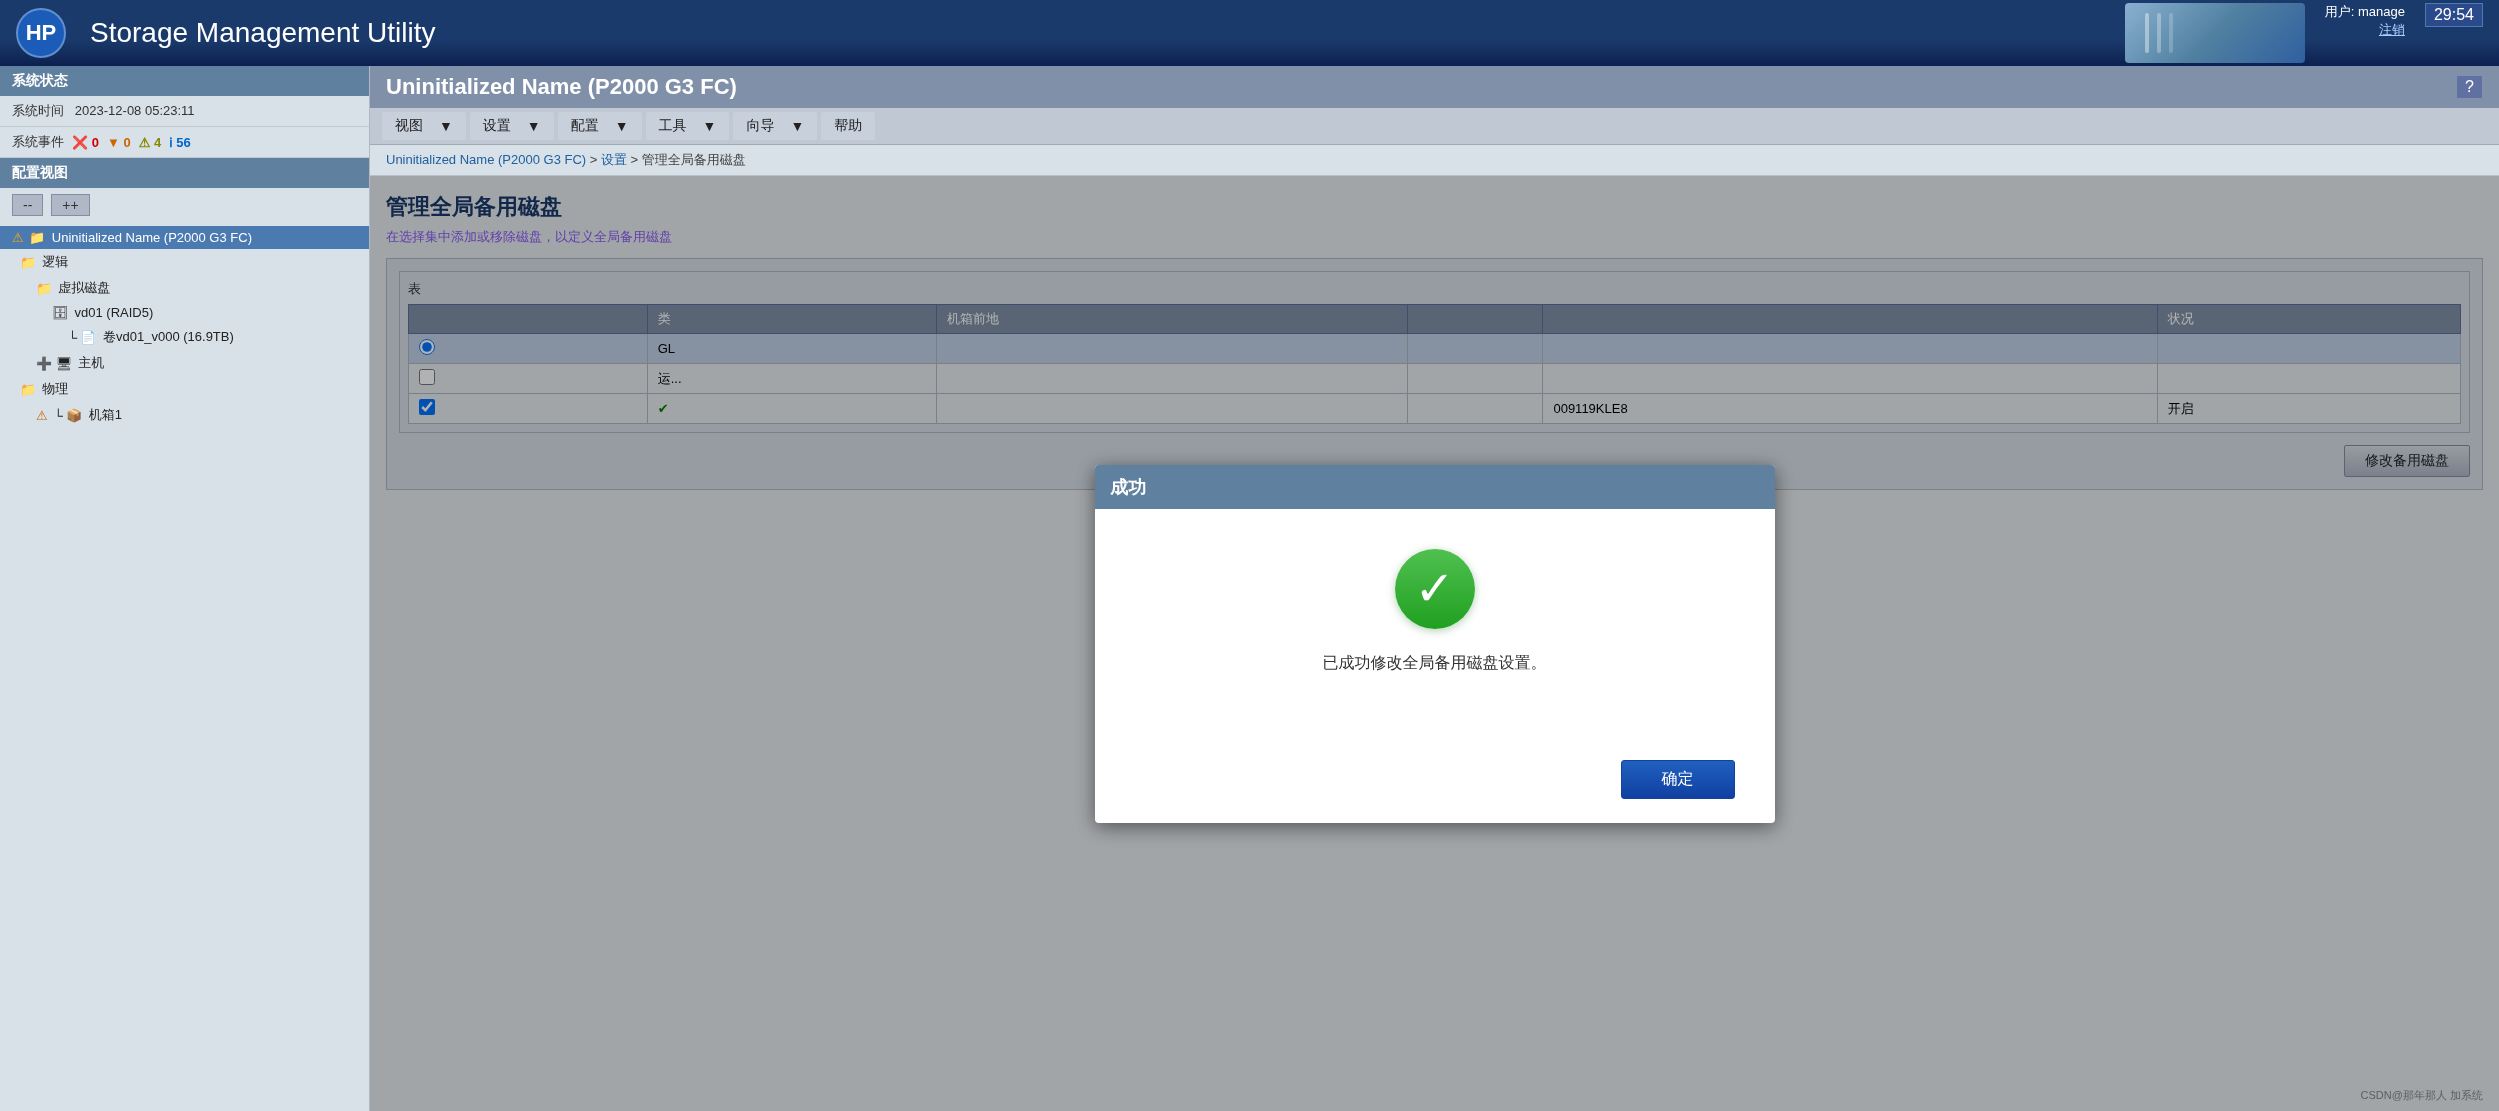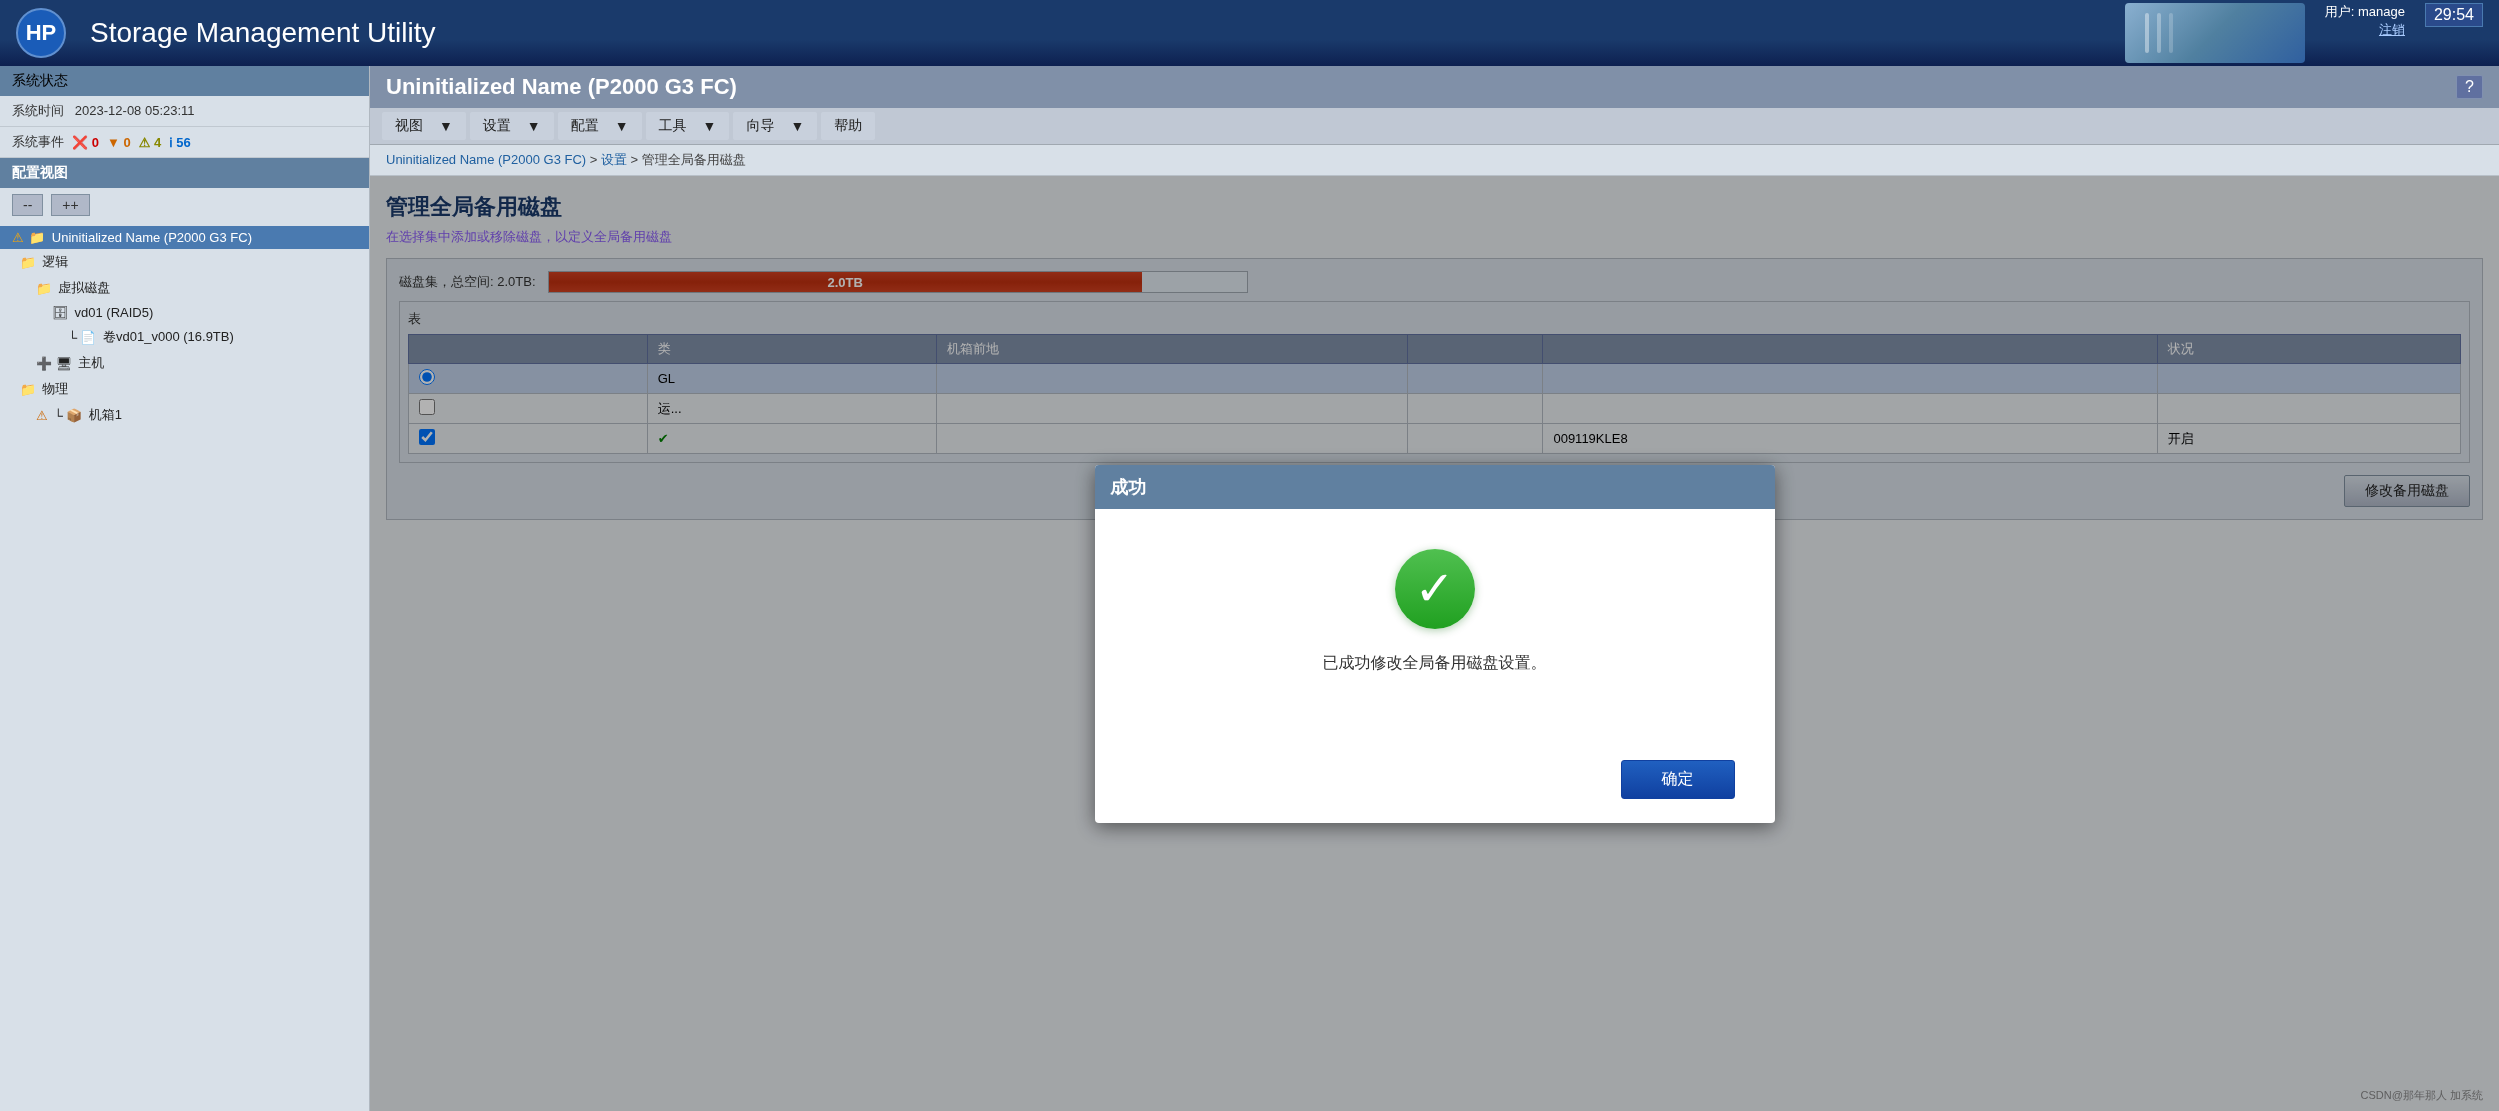"系统状态" .sidebar-section { color: #000000 -> #ffffff; font-weight: normal -> bold }
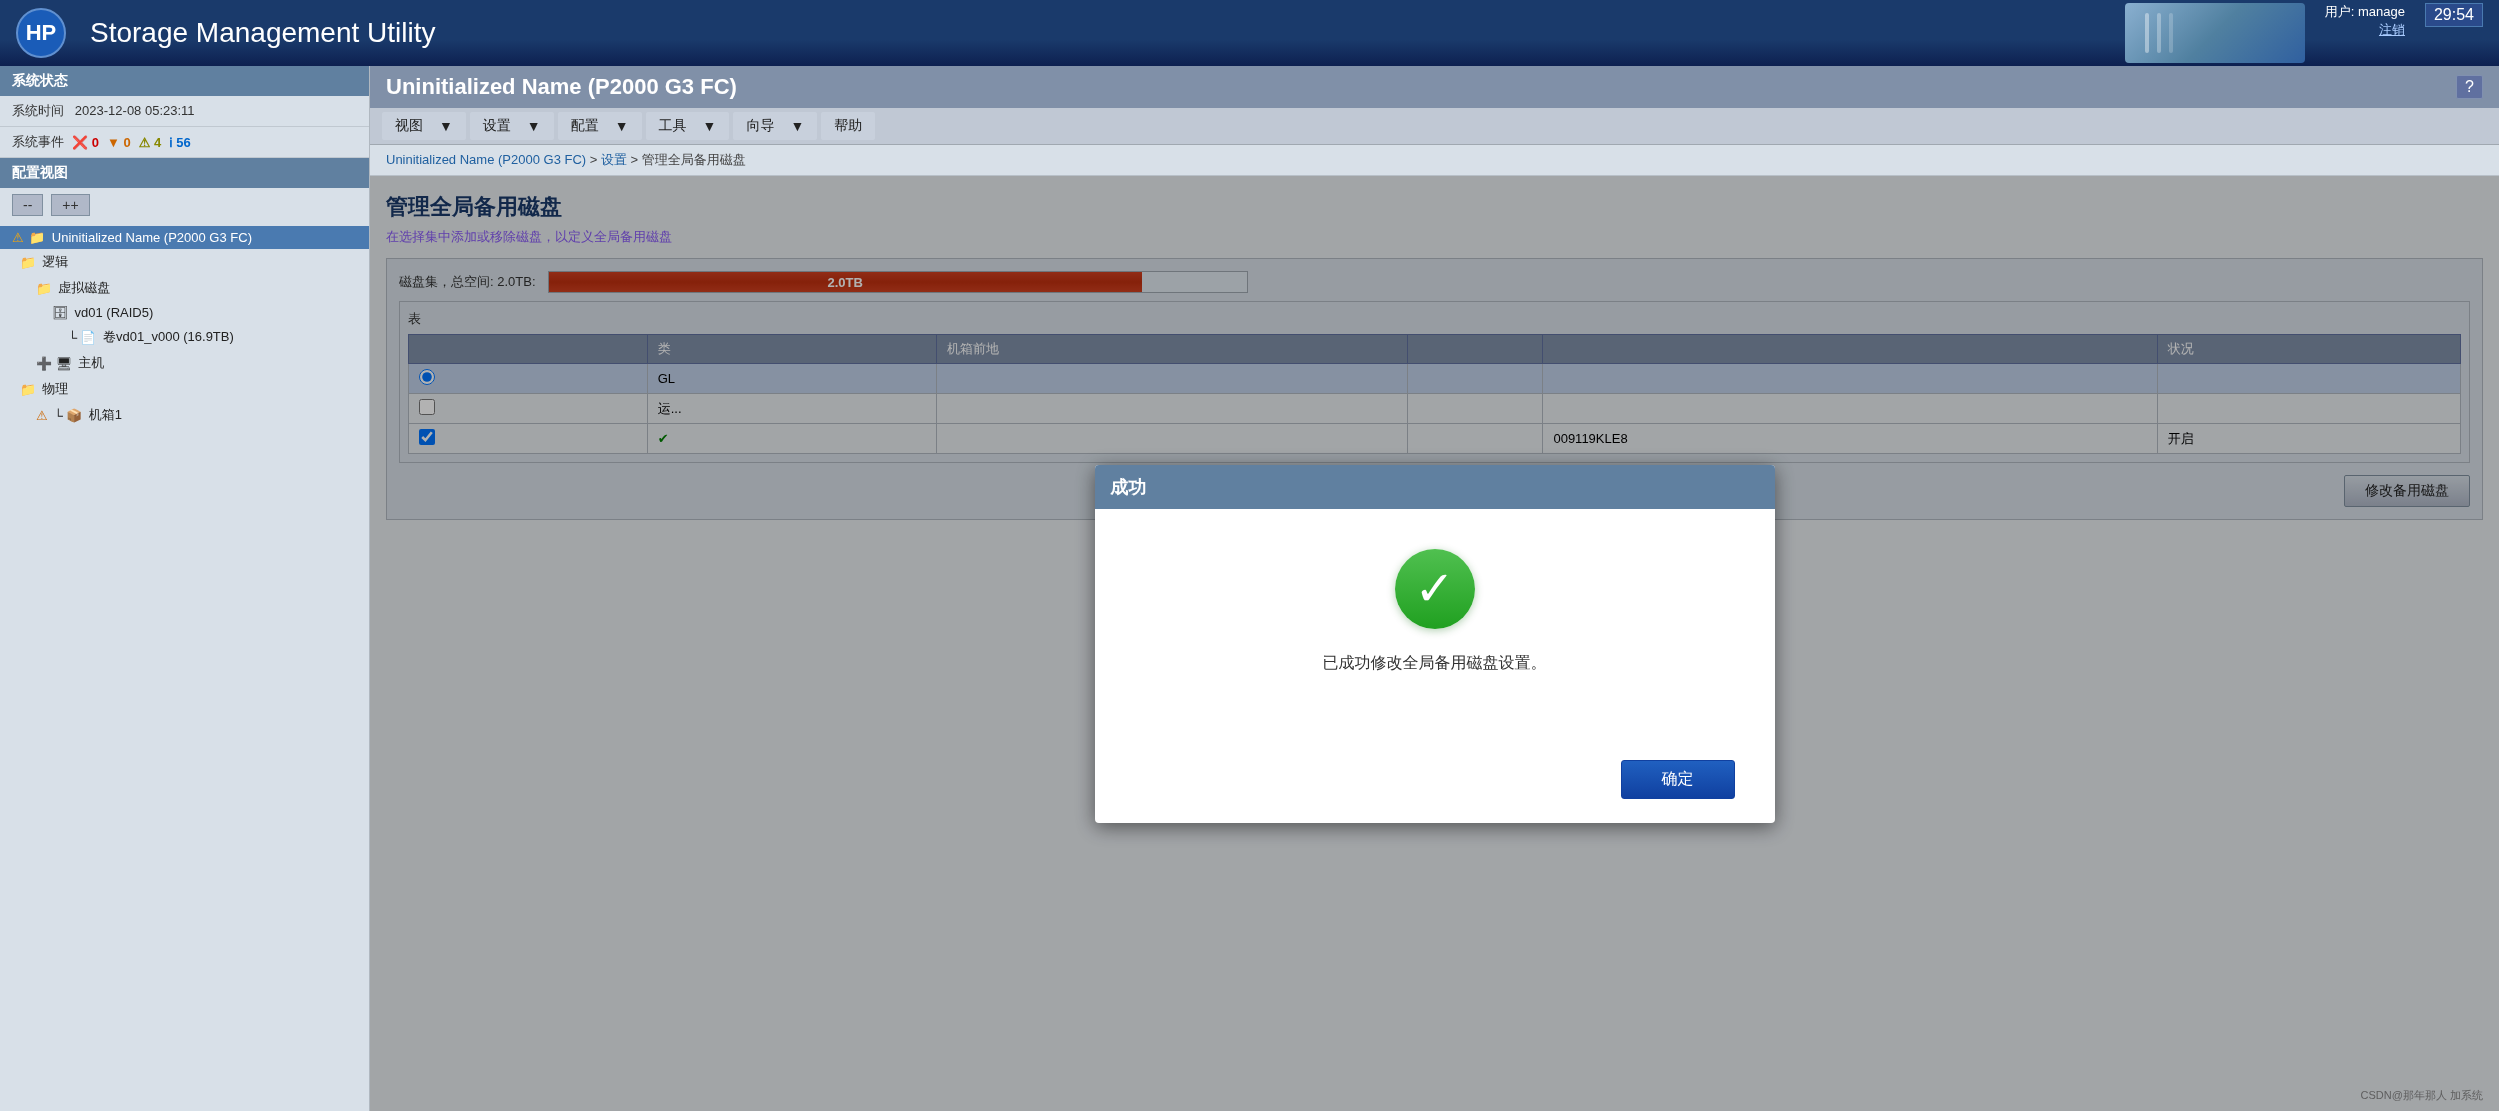"磁盘集，总空间: 2.0TB:" div.disk-pool-row { html: <div> <span>磁盘集，总空间: 2.0TB:</span> <div> <div> <span>2.0TB</span> </div> </div> </div> -> none }
